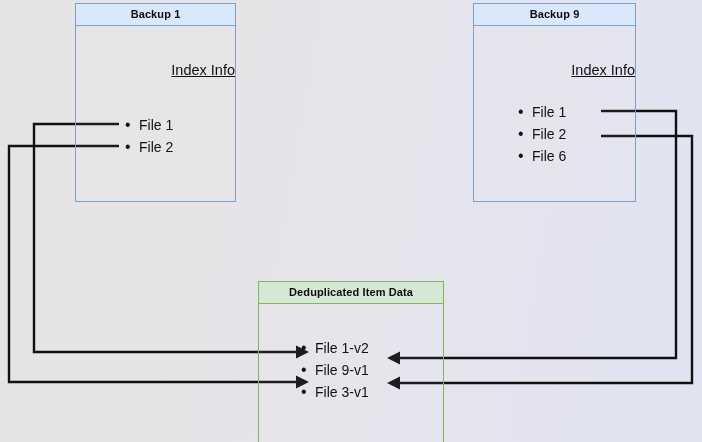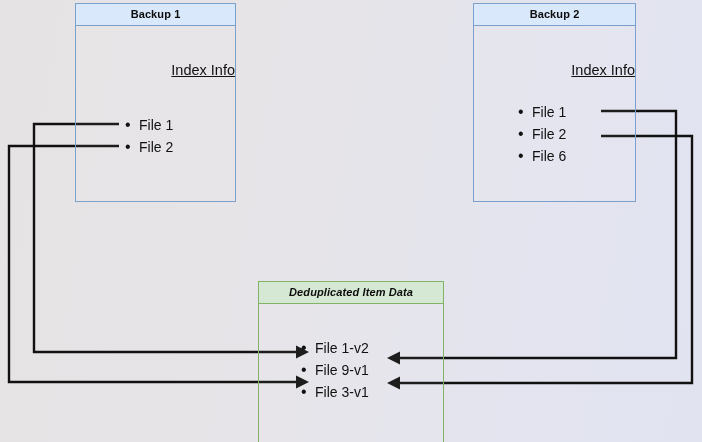"Backup 2" div.hdr { text: 2 -> 9 }
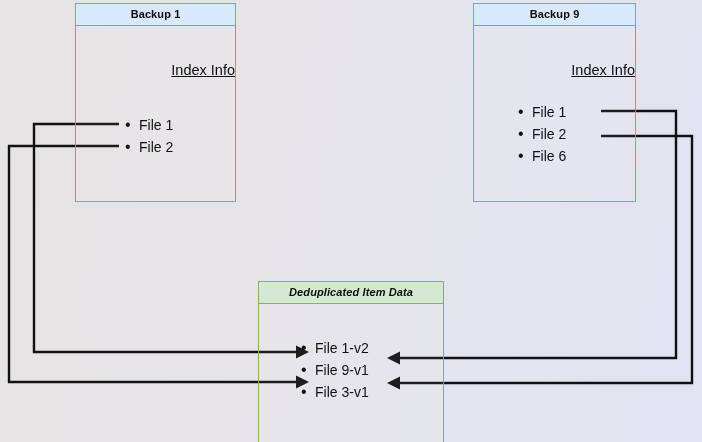"Deduplicated Item Data" .green .hdr { font-style: italic -> none }
